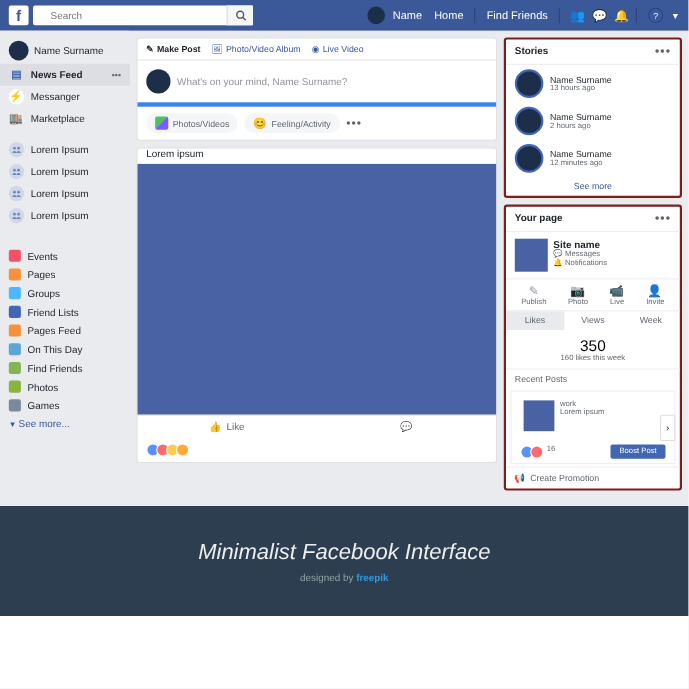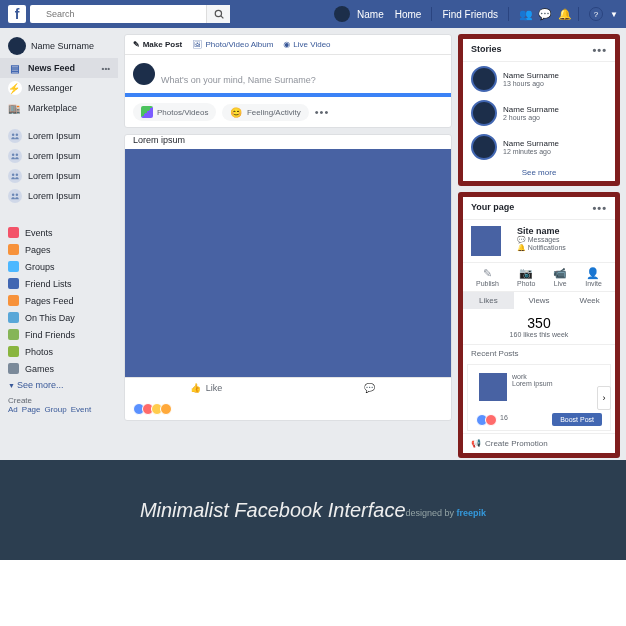"Stories" .panel { border: 5px solid #7f1d1d -> 2px solid #7f1d1d }
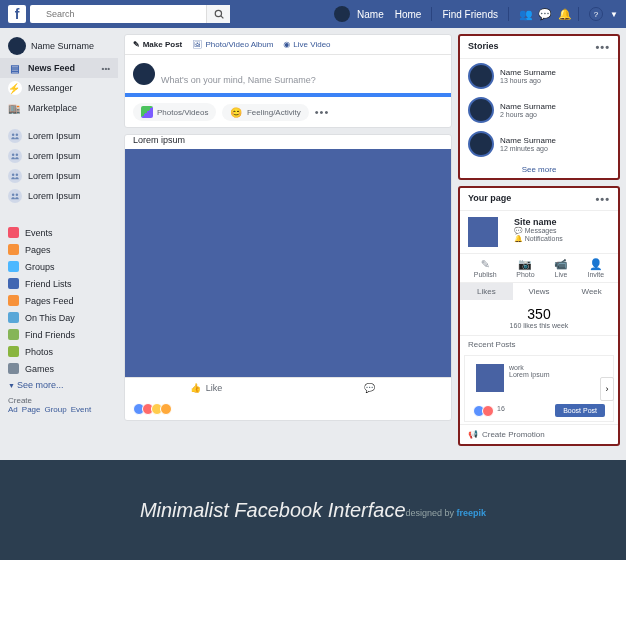"What's on your mind, Name" .composer-body { align-items: flex-end -> center }
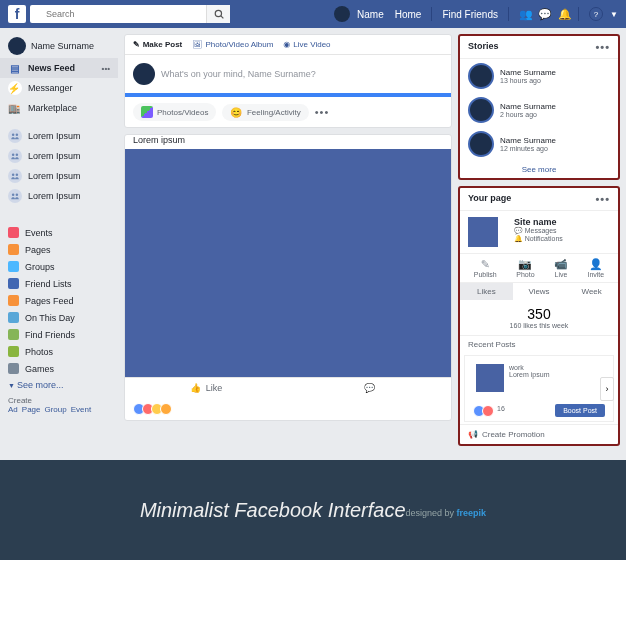"Site name" .page-head { gap: 16px -> 5px }
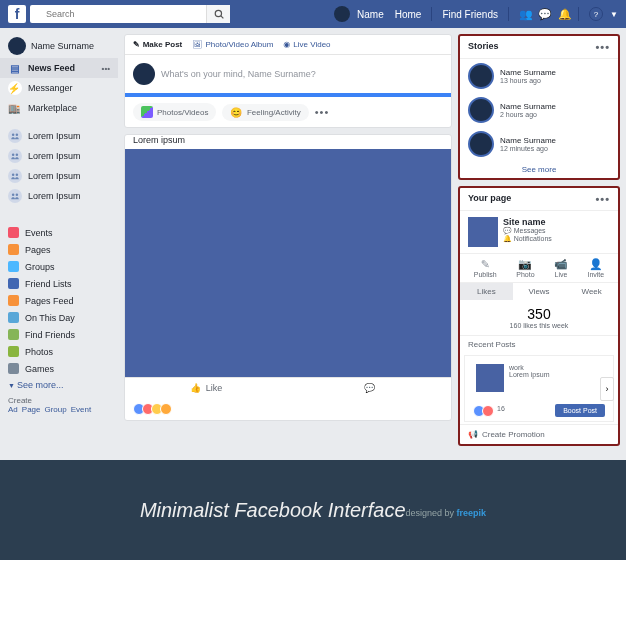"Create" div.create-row { html: <div> <div>Create</div> <div> <span>Ad</span> <span>Page</span> <span>Group</span> <span>Event</span> </div> </div> -> none }
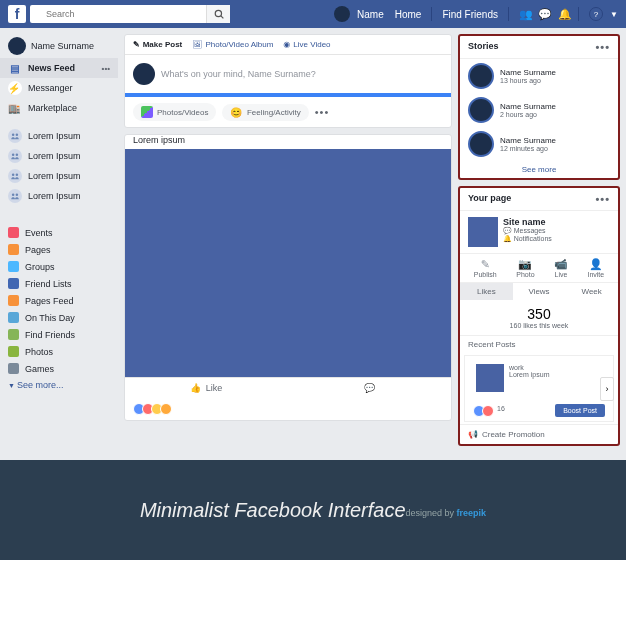"Minimalist Facebook Interface" .footer { flex-direction: row -> column }
